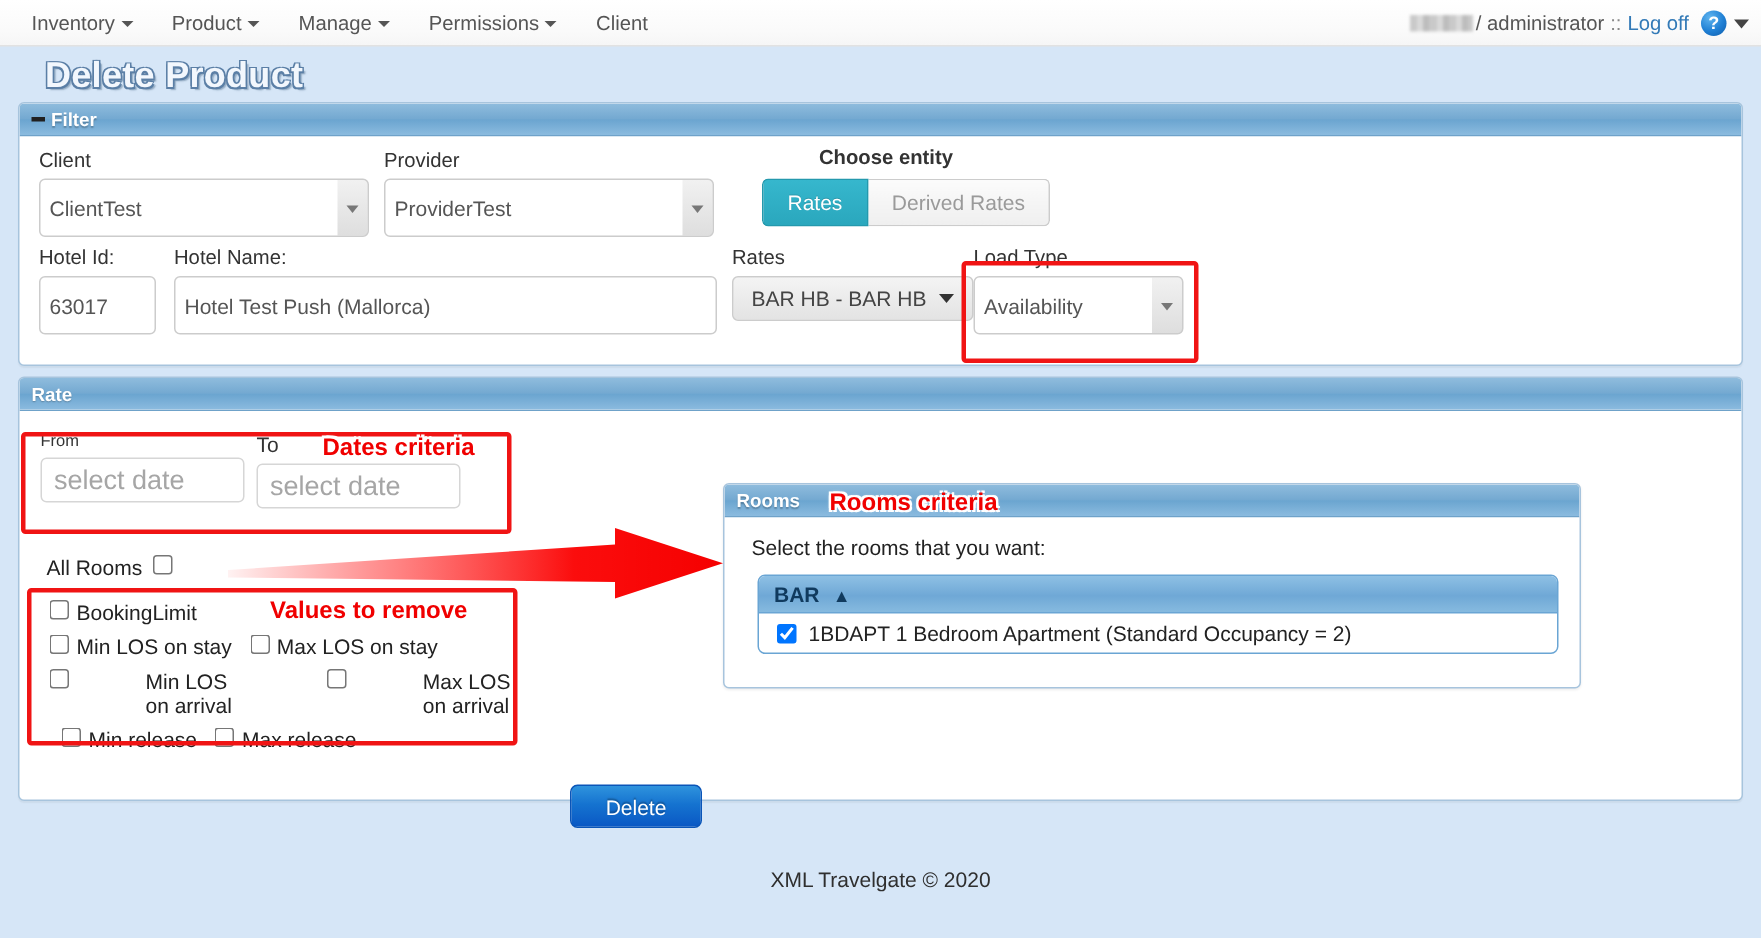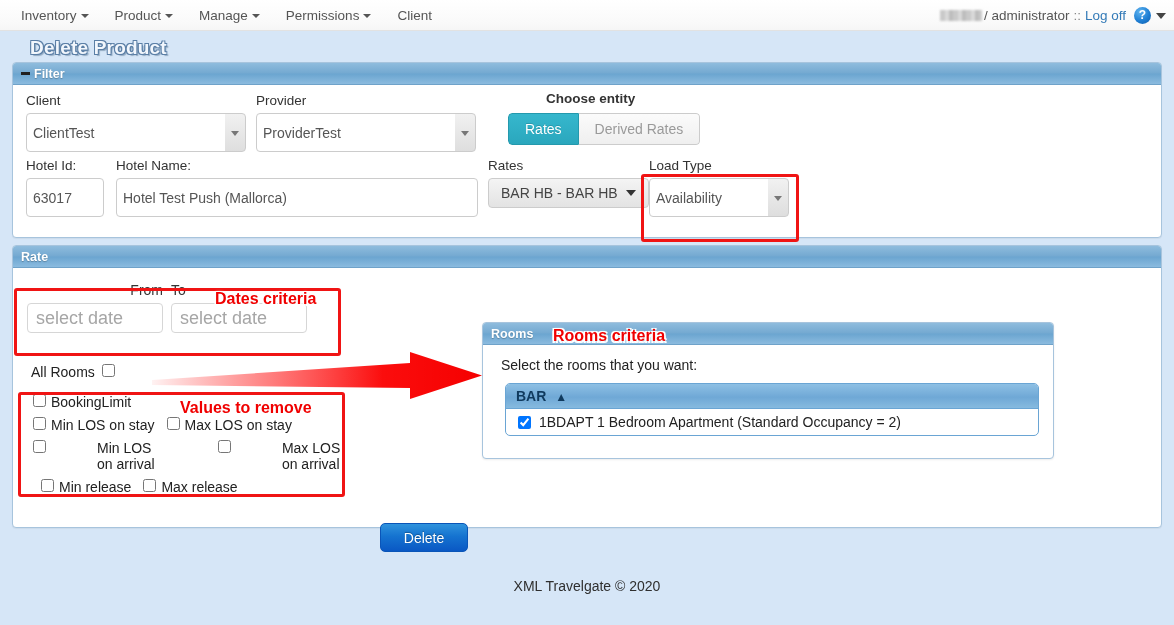"Delete Product" .page-title { font-size: 19px -> 24px }
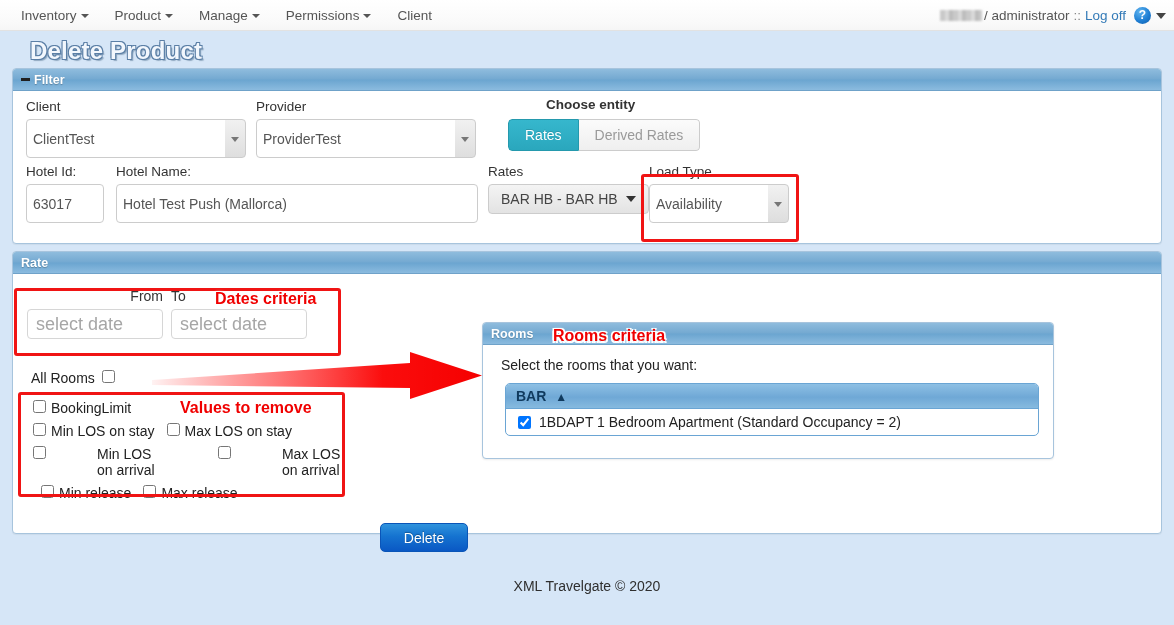"From" span.lbl { font-size: 14px -> 11px; text-align: right -> none }
